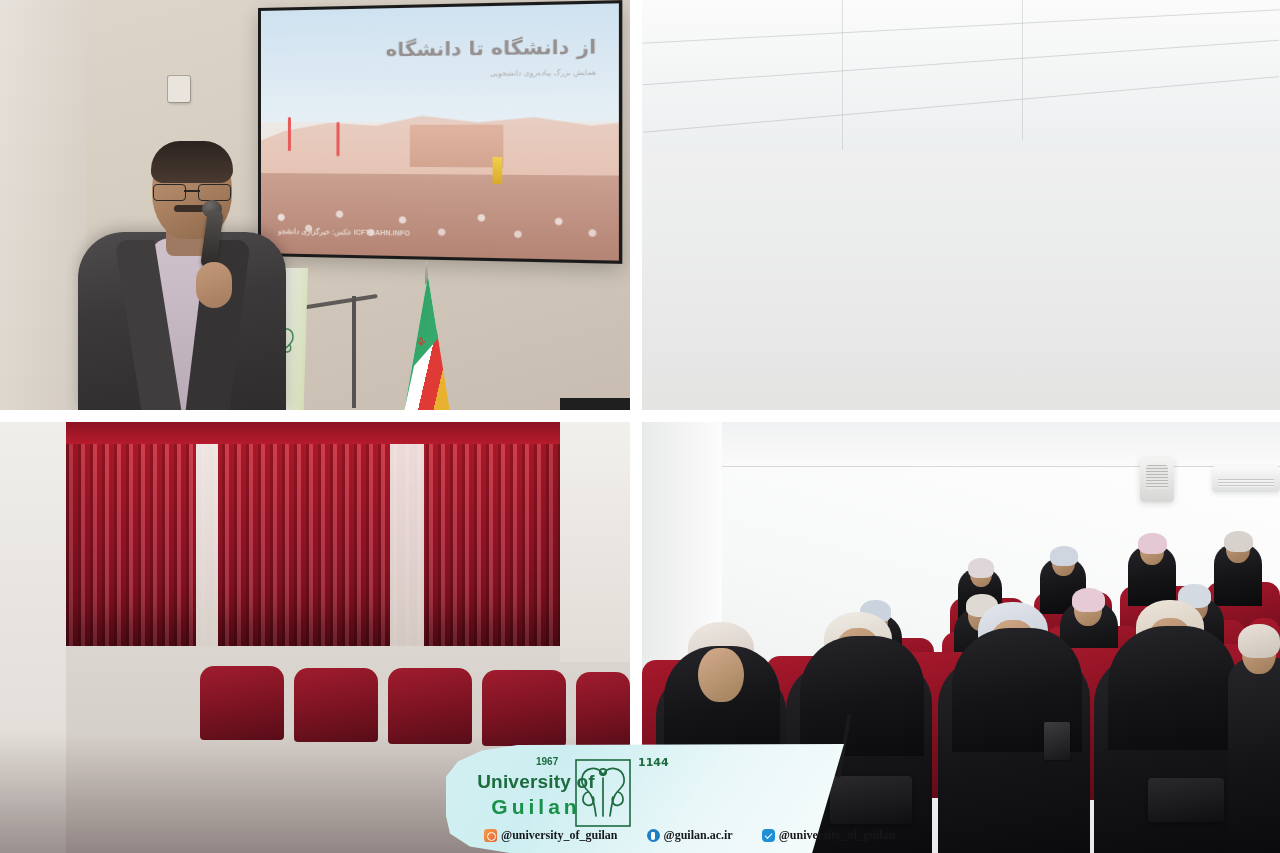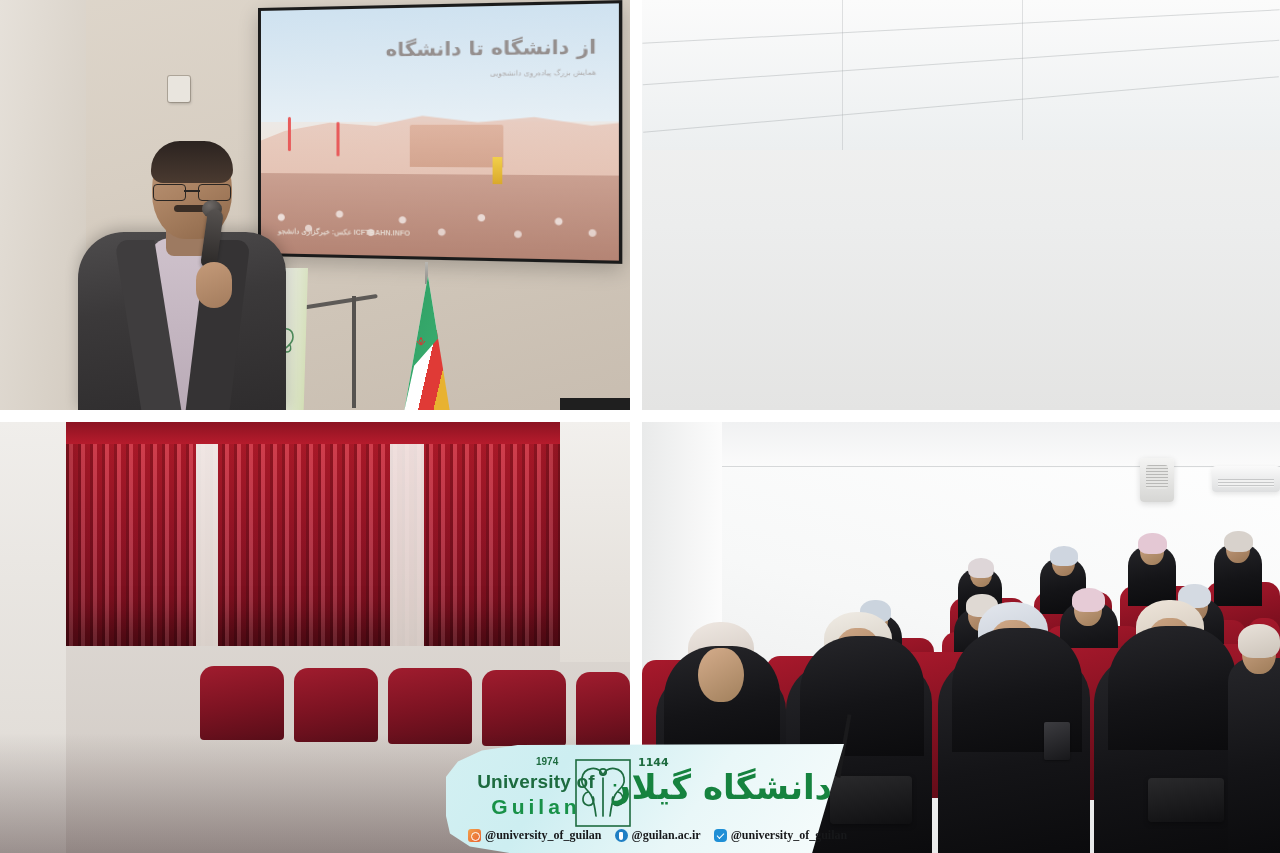"1974" div.brand-year-g { text: 1974 -> 1967 }
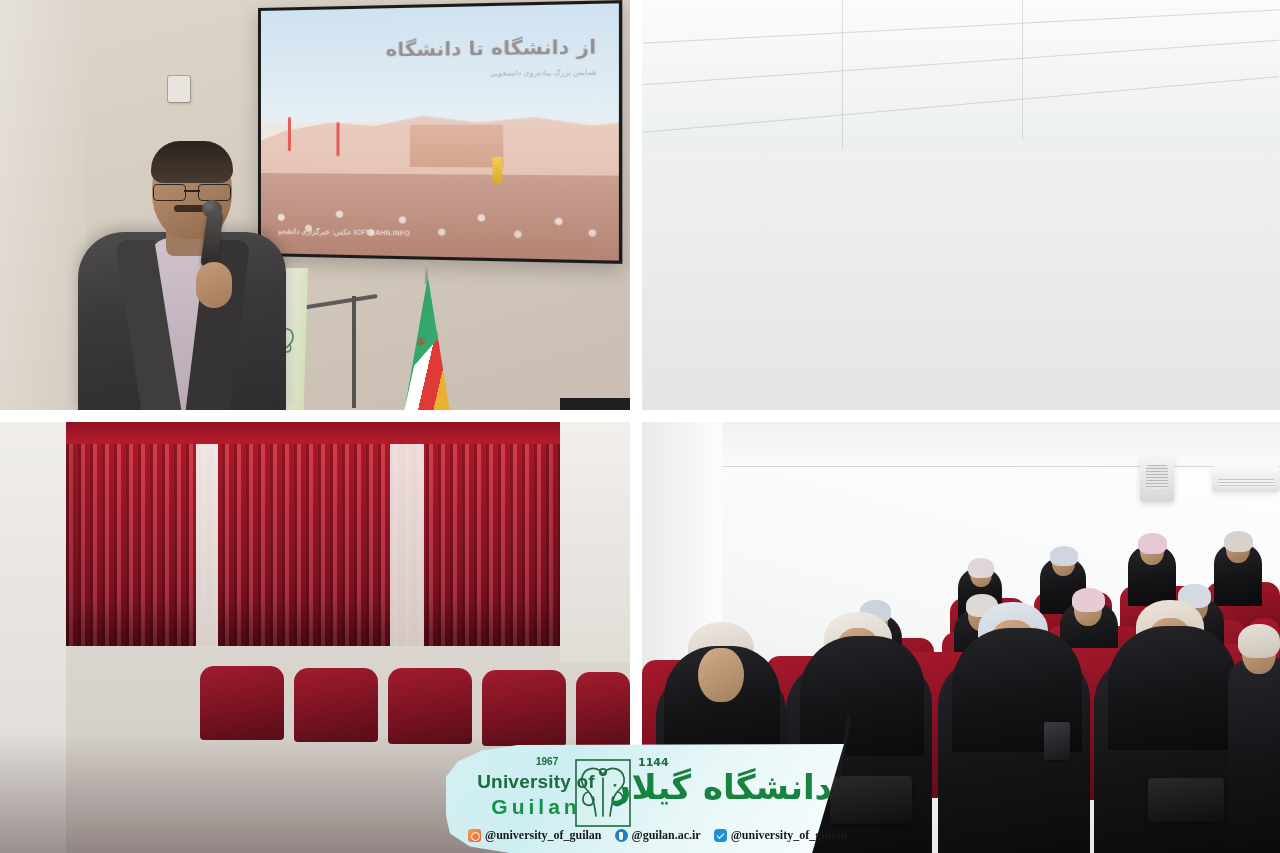"دانشگاه گیلان" div.brand-fa { html: <div>دانشگاه گیلان</div> -> none }
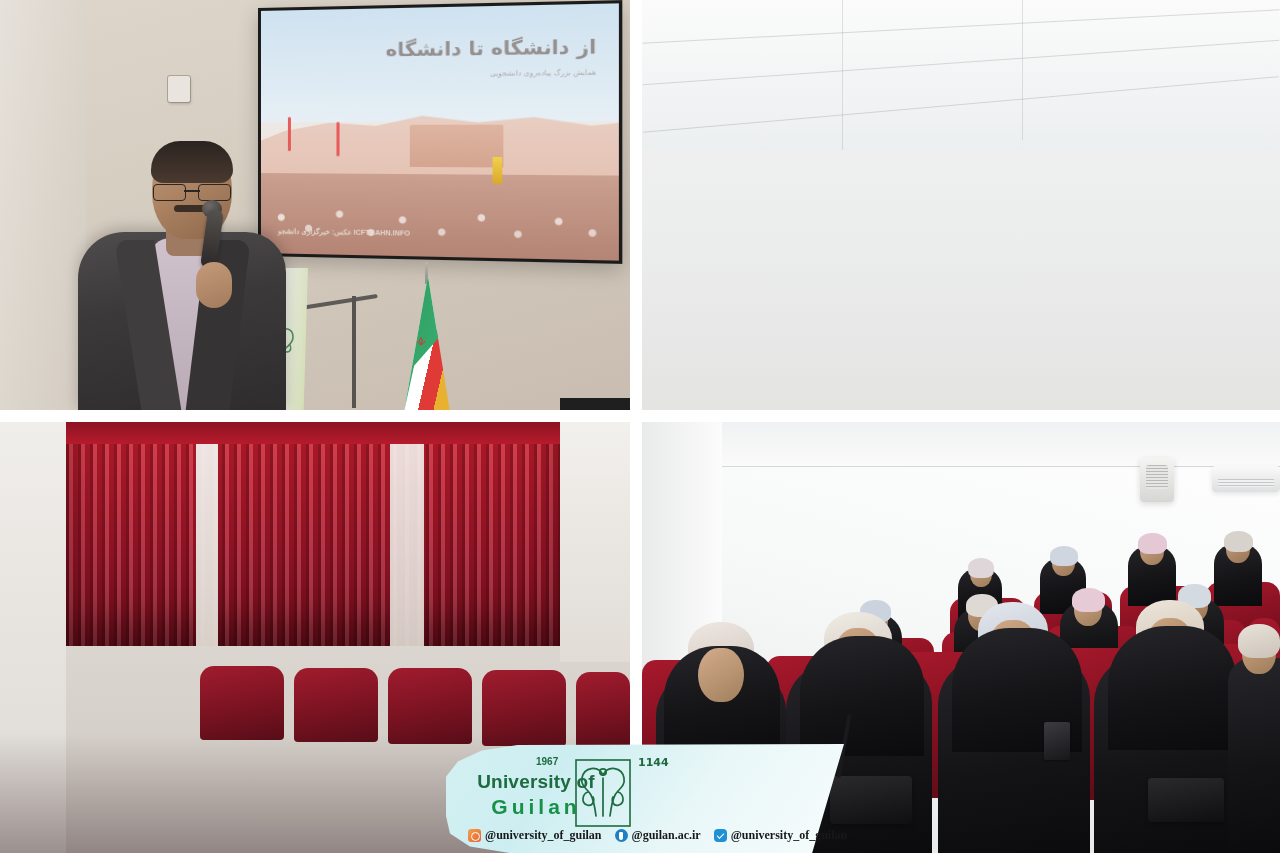"@university_of_guilan" .soc { margin-left: none -> 16px }
